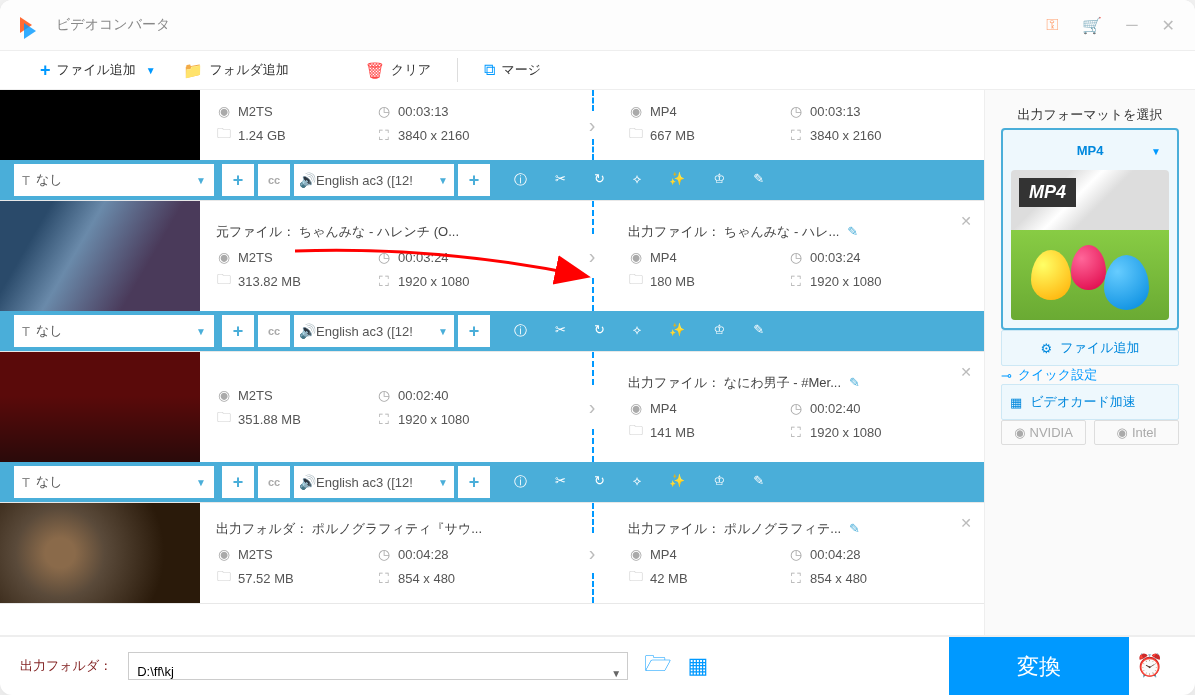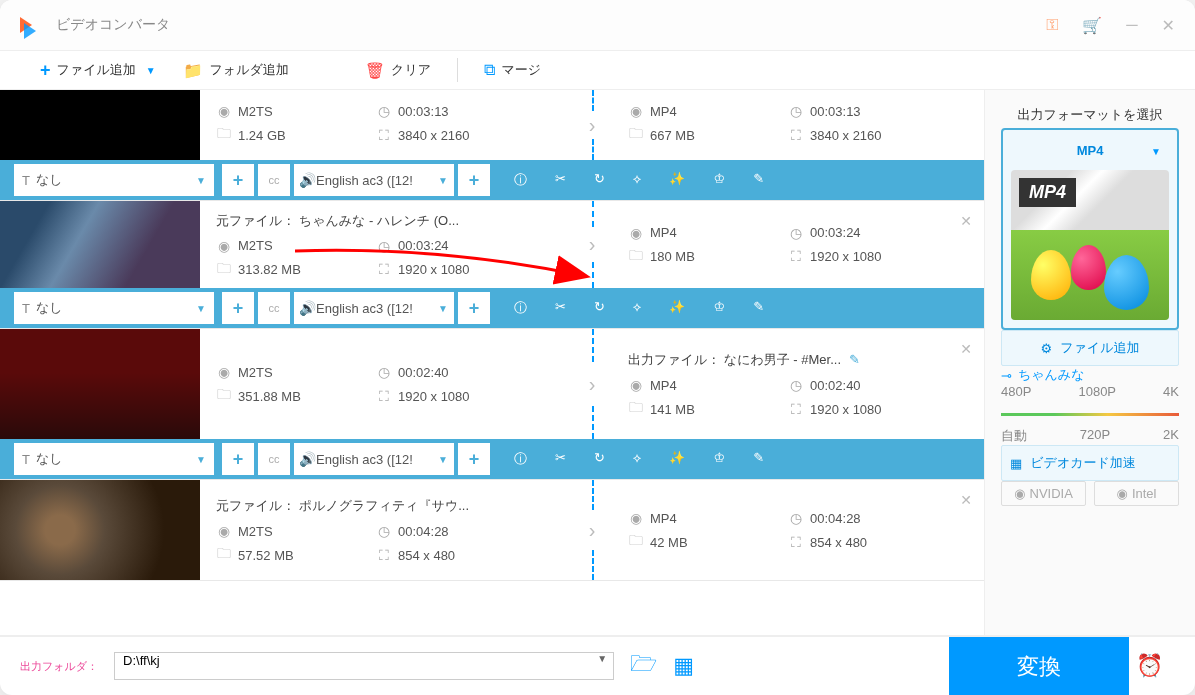"cc" .cc { font-weight: normal -> bold }
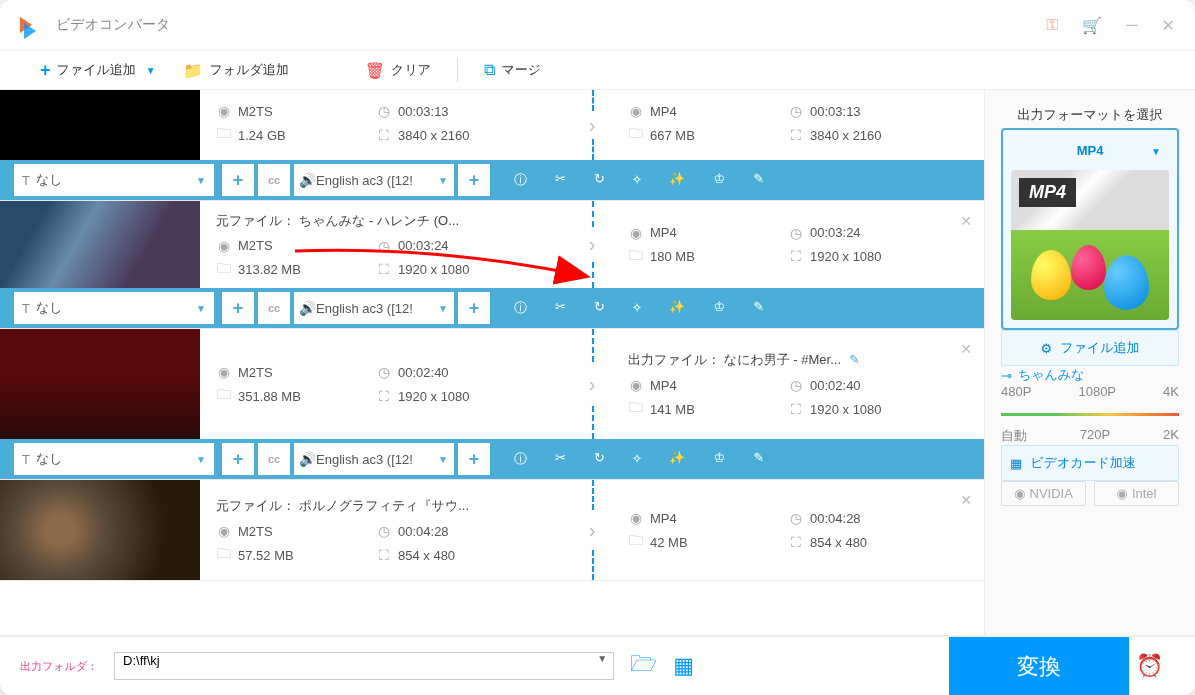"元ファイル： ちゃんみな - ハレンチ (O..." div.item-top { height: 87px -> 110px }
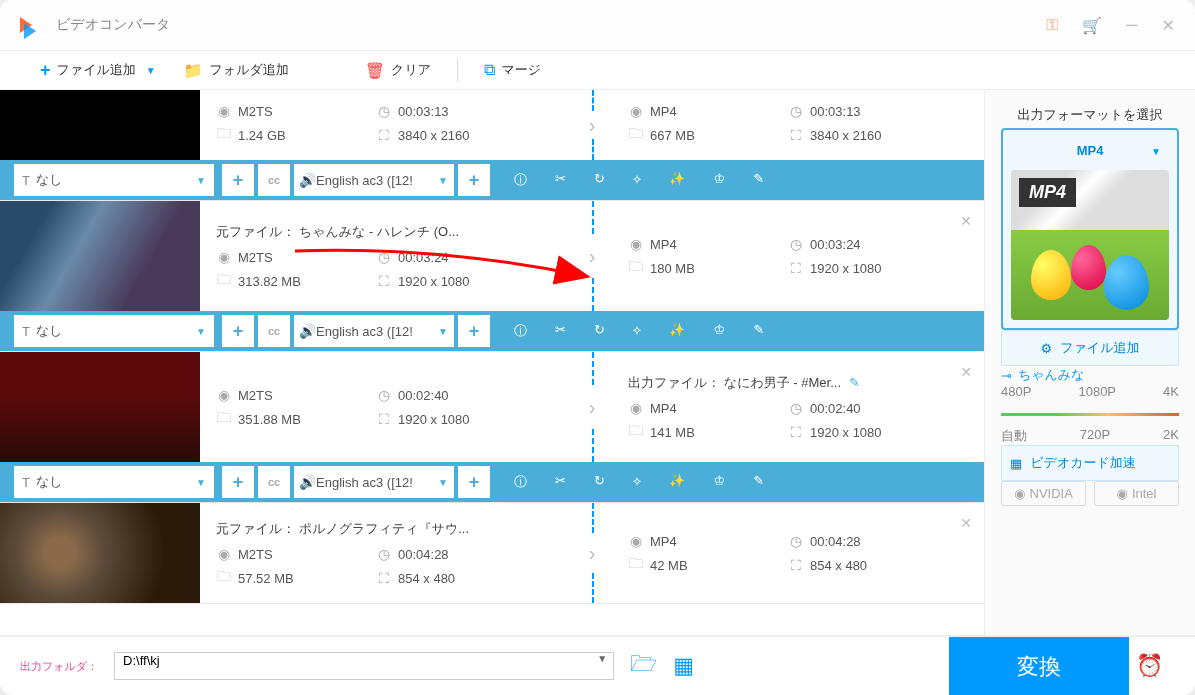"出力ファイル： ちゃんみな - ハレ... ✎" div.fname { html: none -> <div><span>出力ファイル： ちゃんみな - ハレ...</span><span>✎</span></div> }
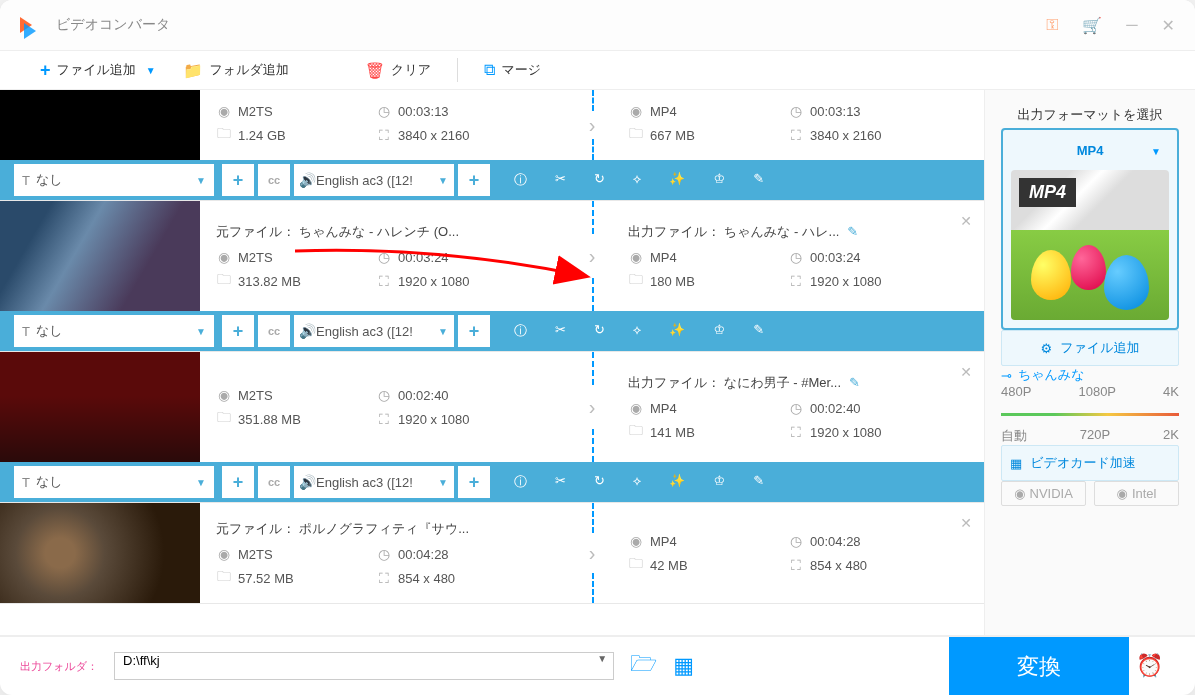"ちゃんみな" span { text: ちゃんみな -> クイック設定 }
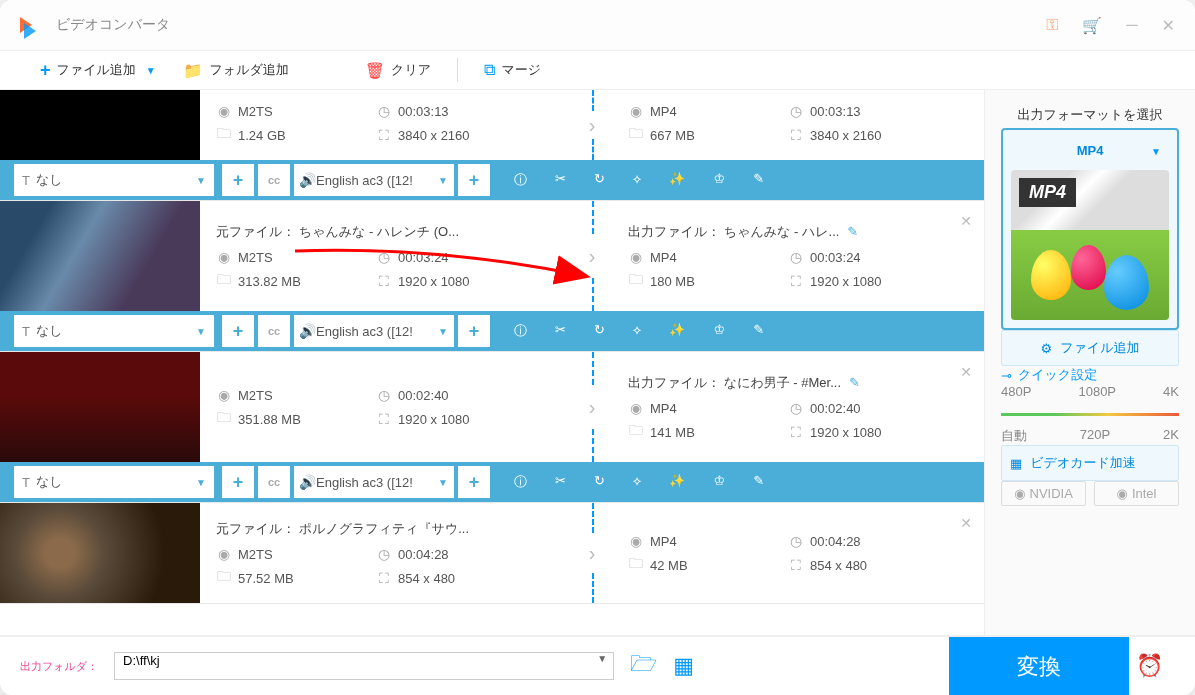"480P" div { html: <div> <div> <span>480P</span> <span>1080P</span> <span>4K</span> </div> <div> <div></div> </div> <div> <span>自動</span> <span>720P</span> <span>2K</span> </div> </div> -> none }
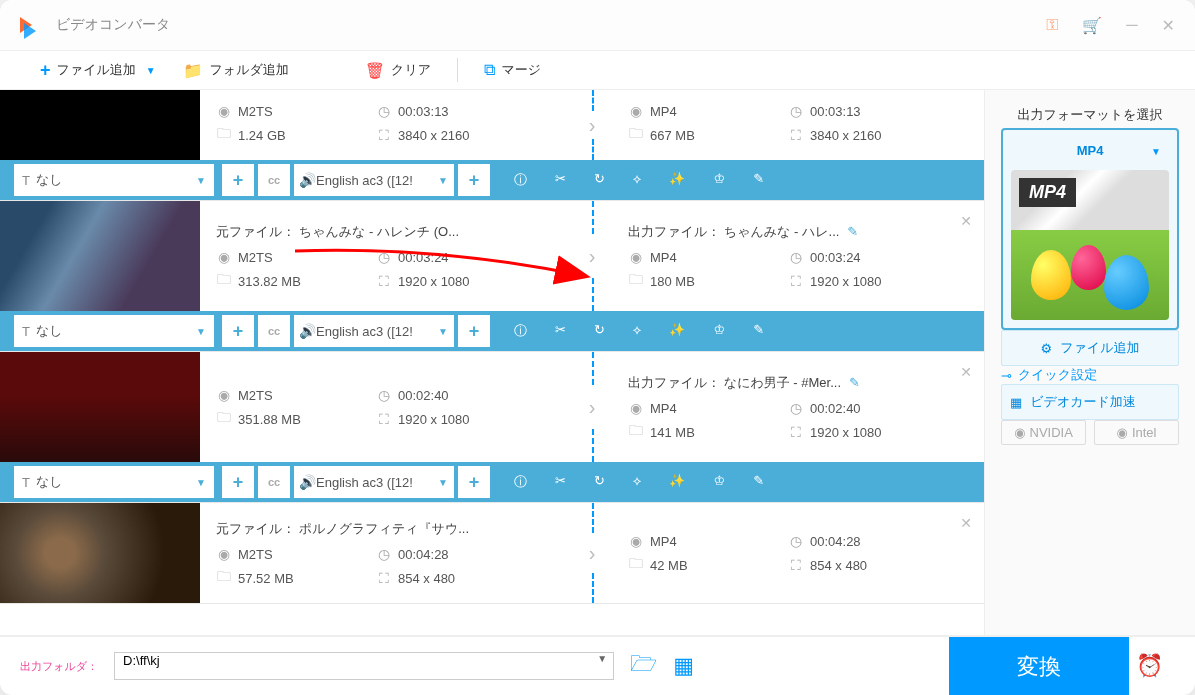"元ファイル： ポルノグラフィティ『サウ..." div.fname { text: 元ファイル -> 出力フォルダ }
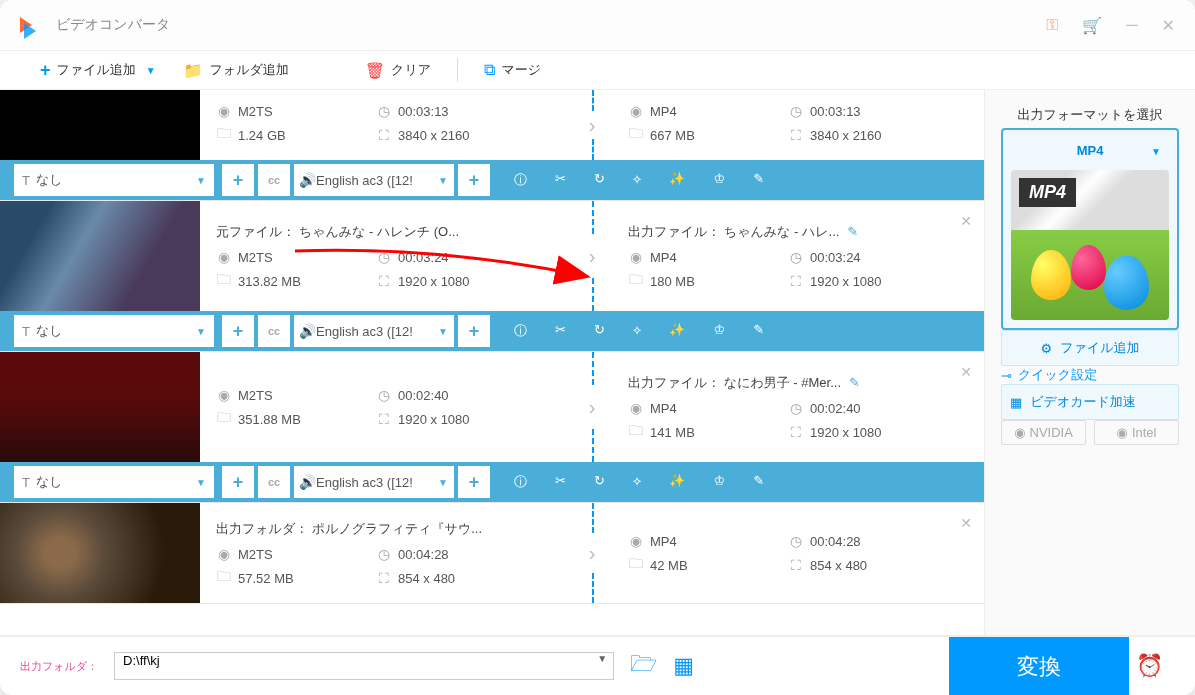"出力ファイル： ポルノグラフィテ... ✎" div.fname { html: none -> <div><span>出力ファイル： ポルノグラフィテ...</span><span>✎</span></div> }
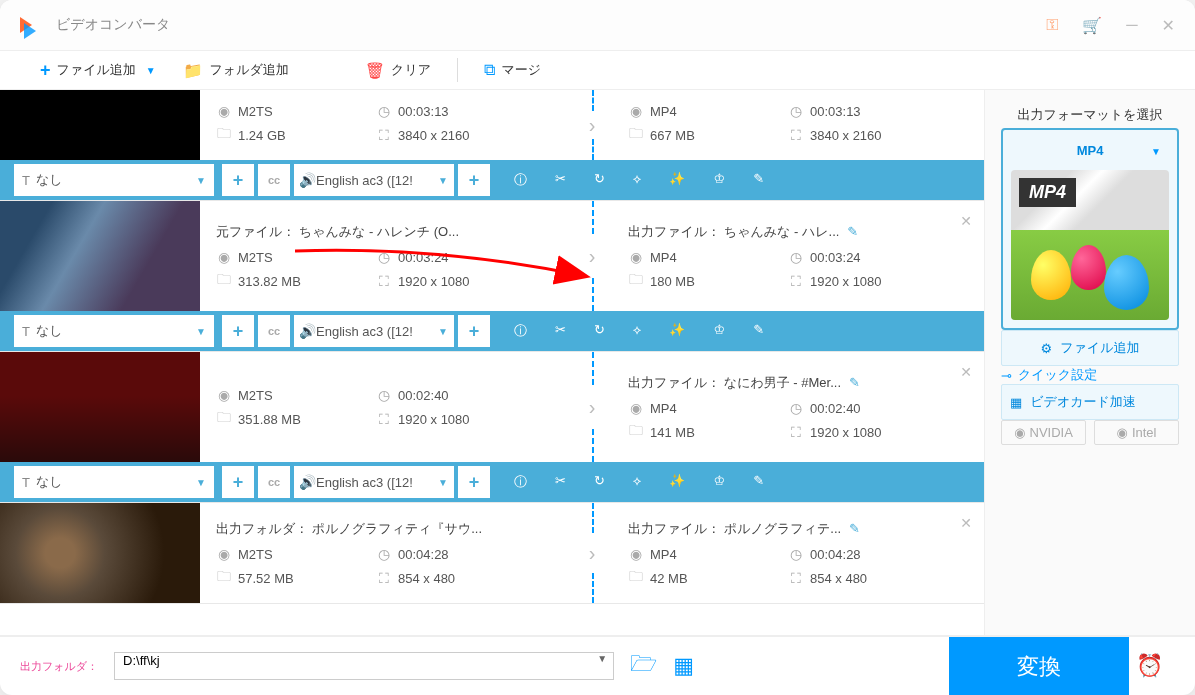"出力フォルダ：" .out-label { color: #ec4899 -> #7f1d1d; font-size: 11px -> 13px }
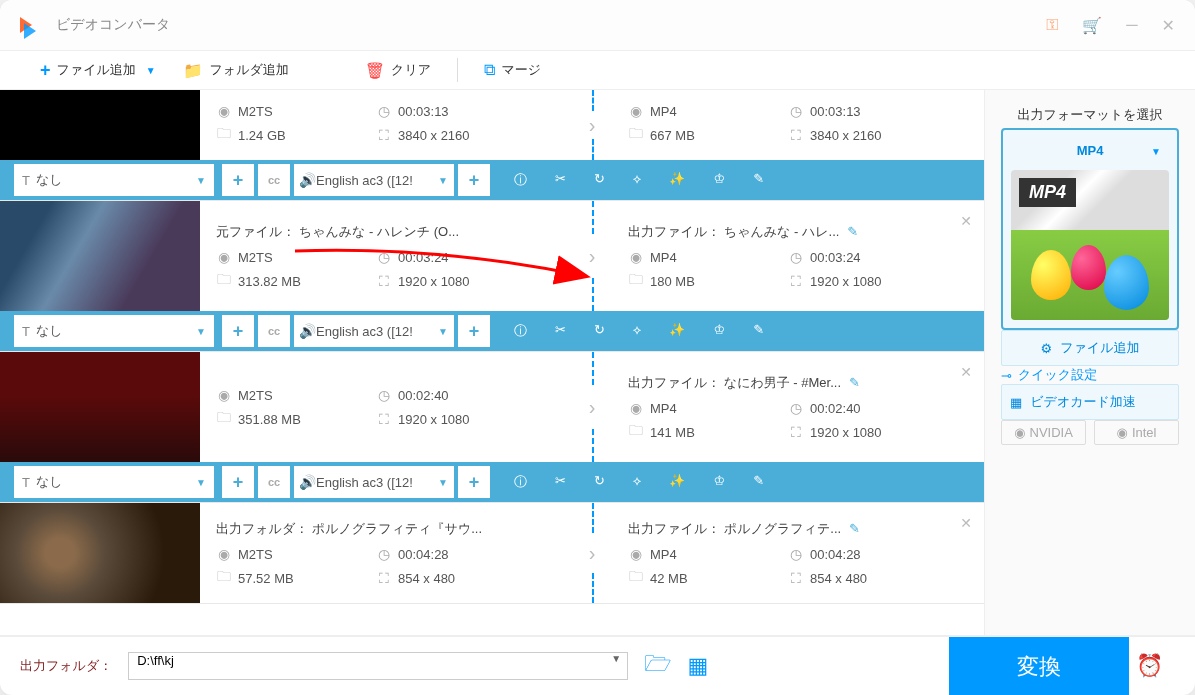"D:\ff\kj" .out-input { align-items: flex-start -> flex-end }
